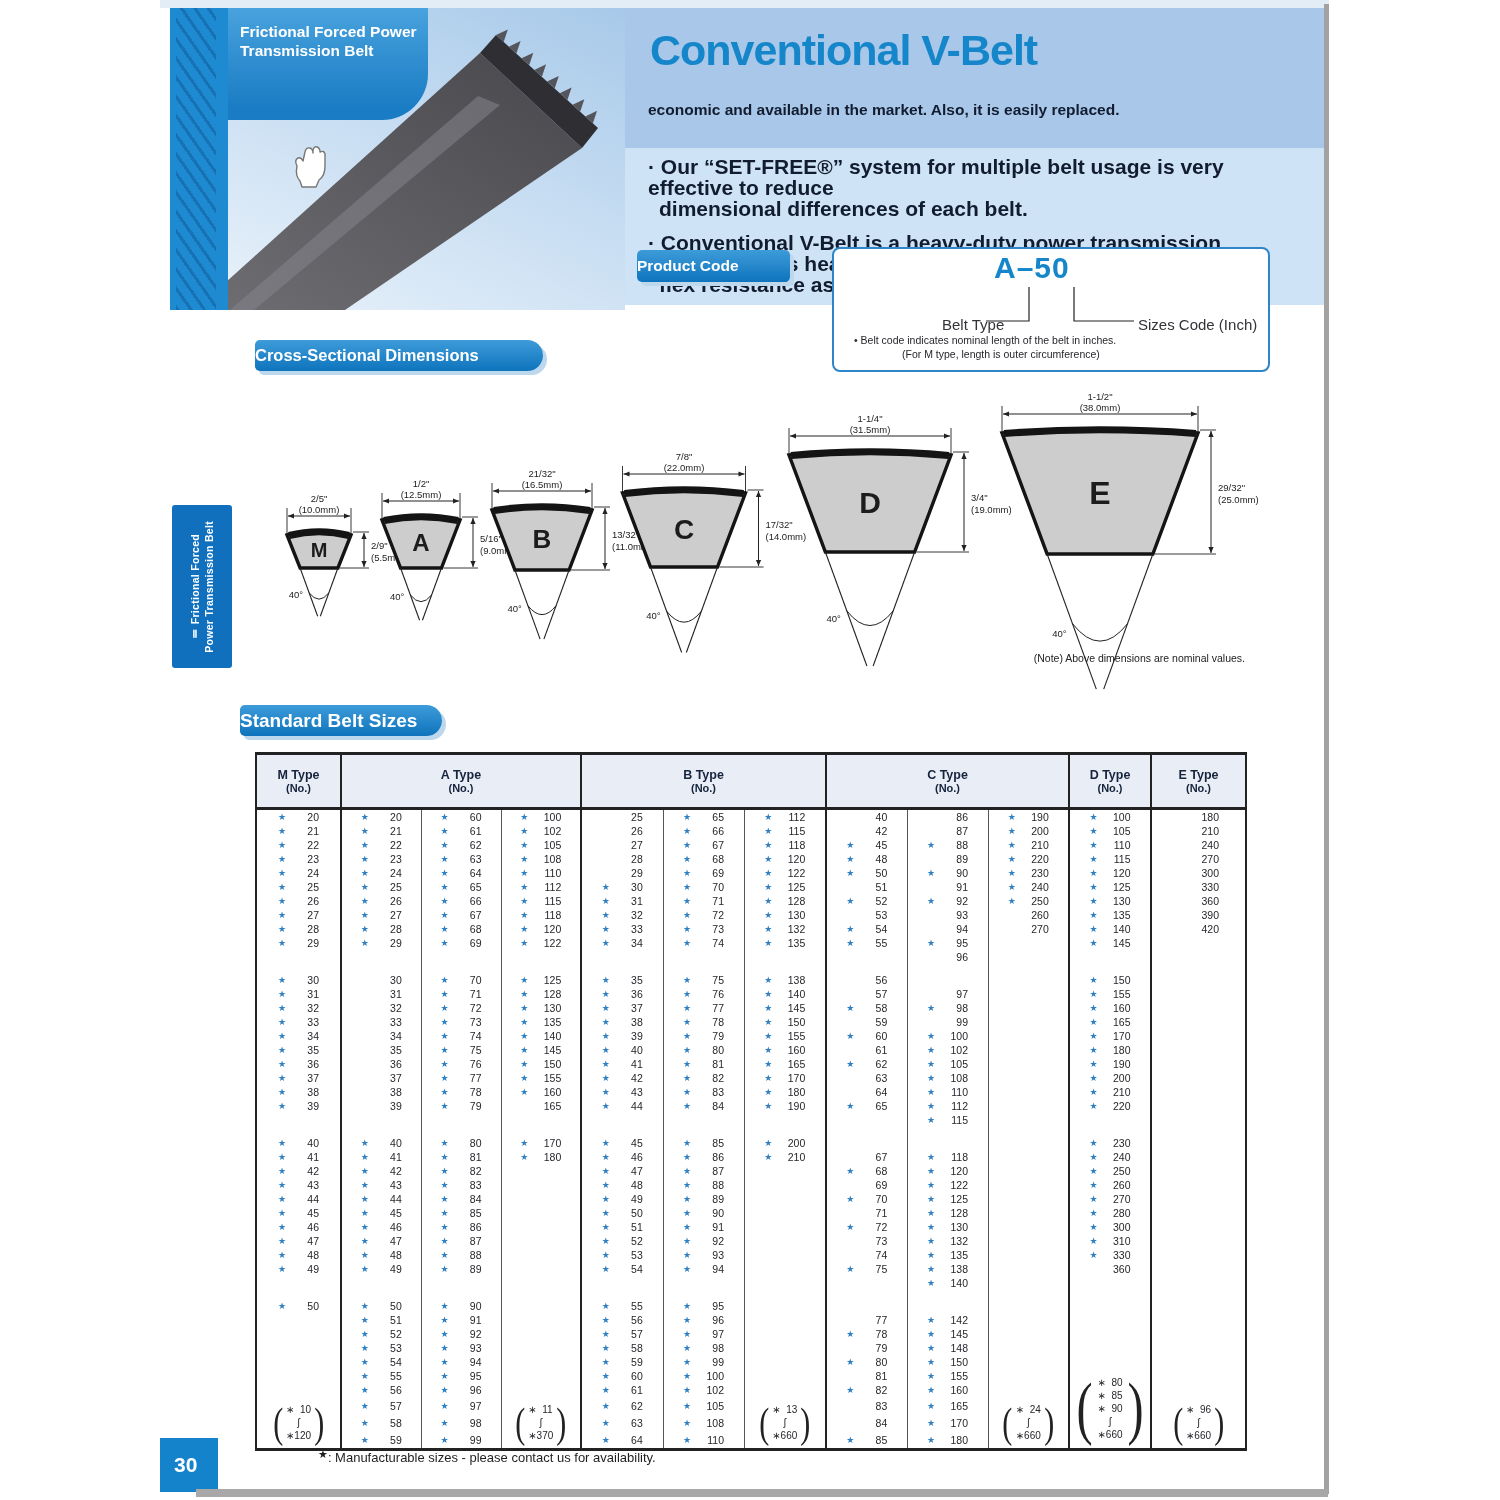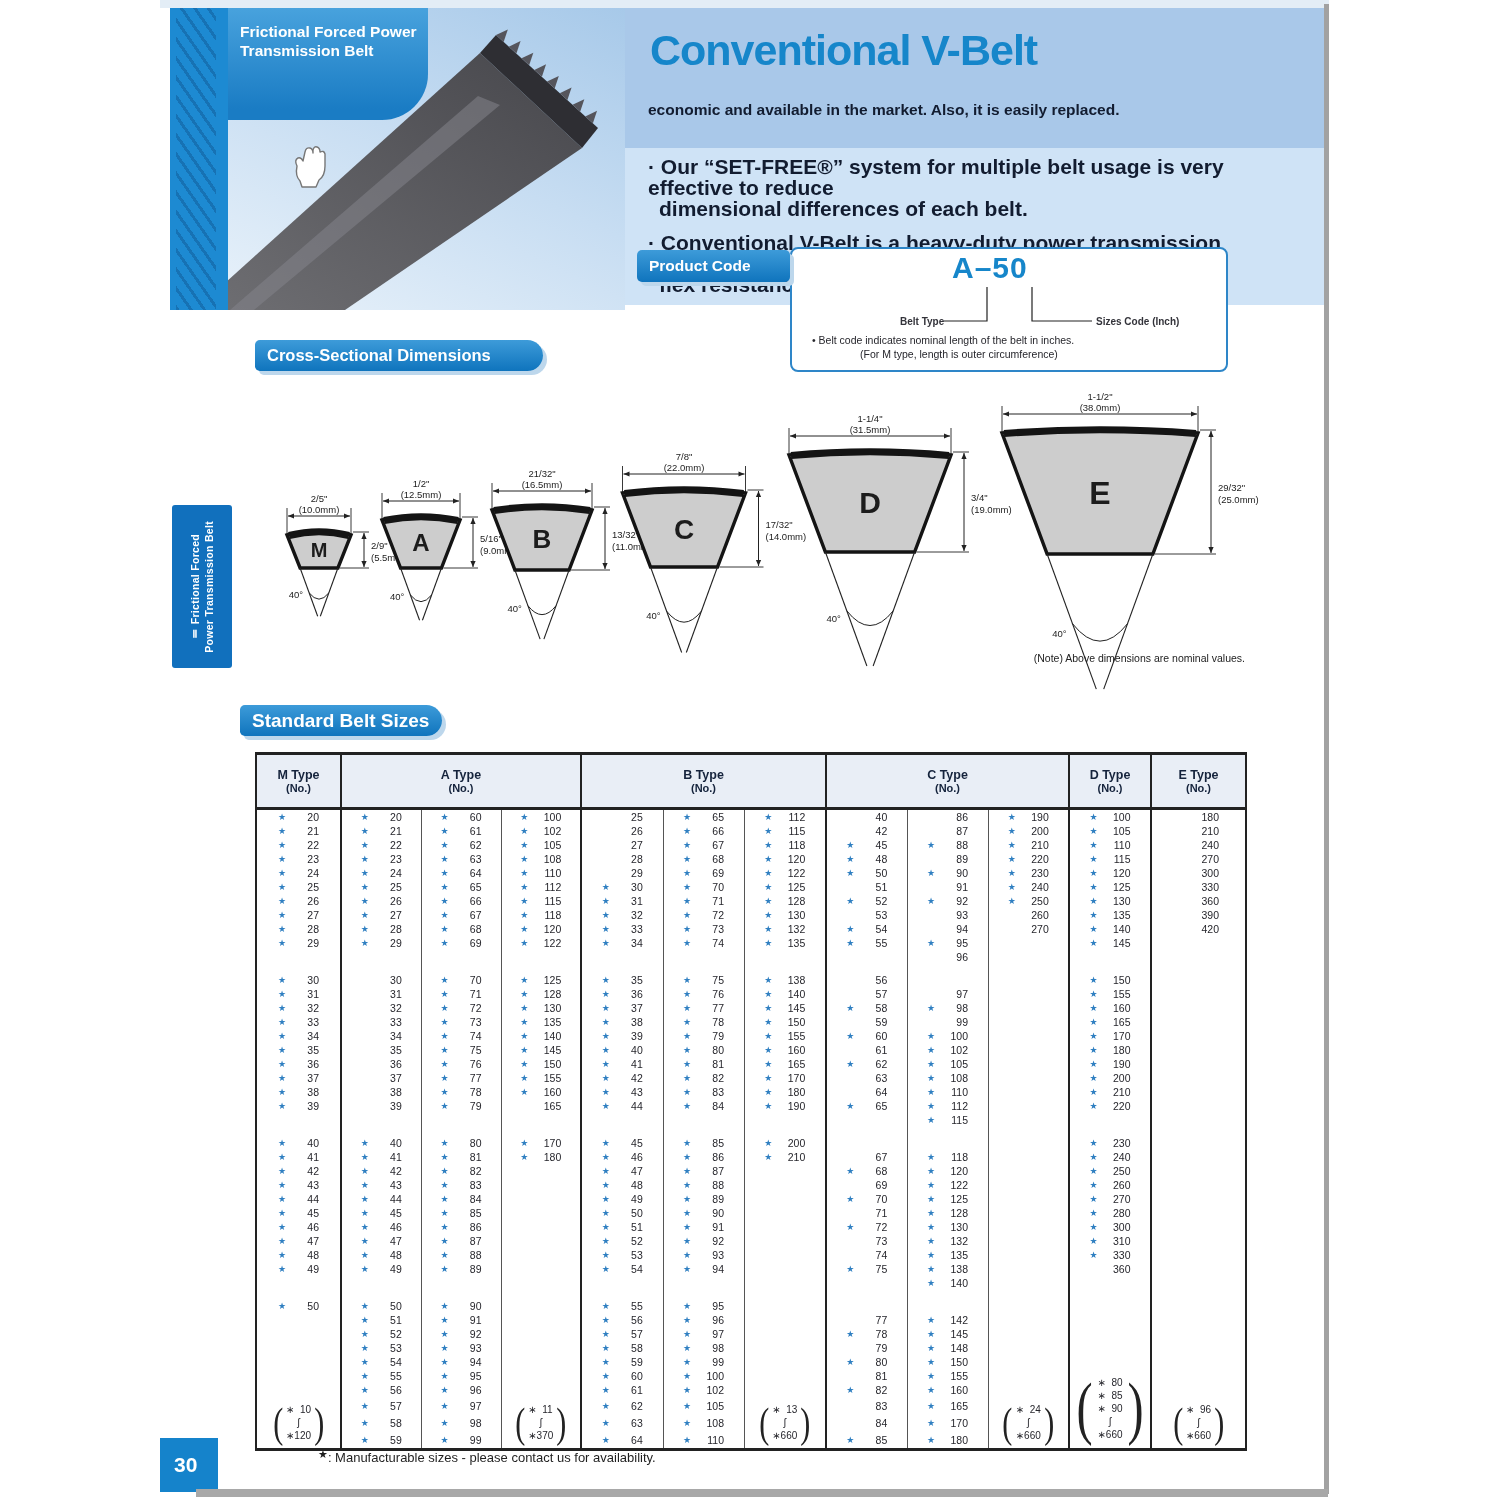"Product Code" .pill { padding: 0 12px -> 0 0 }
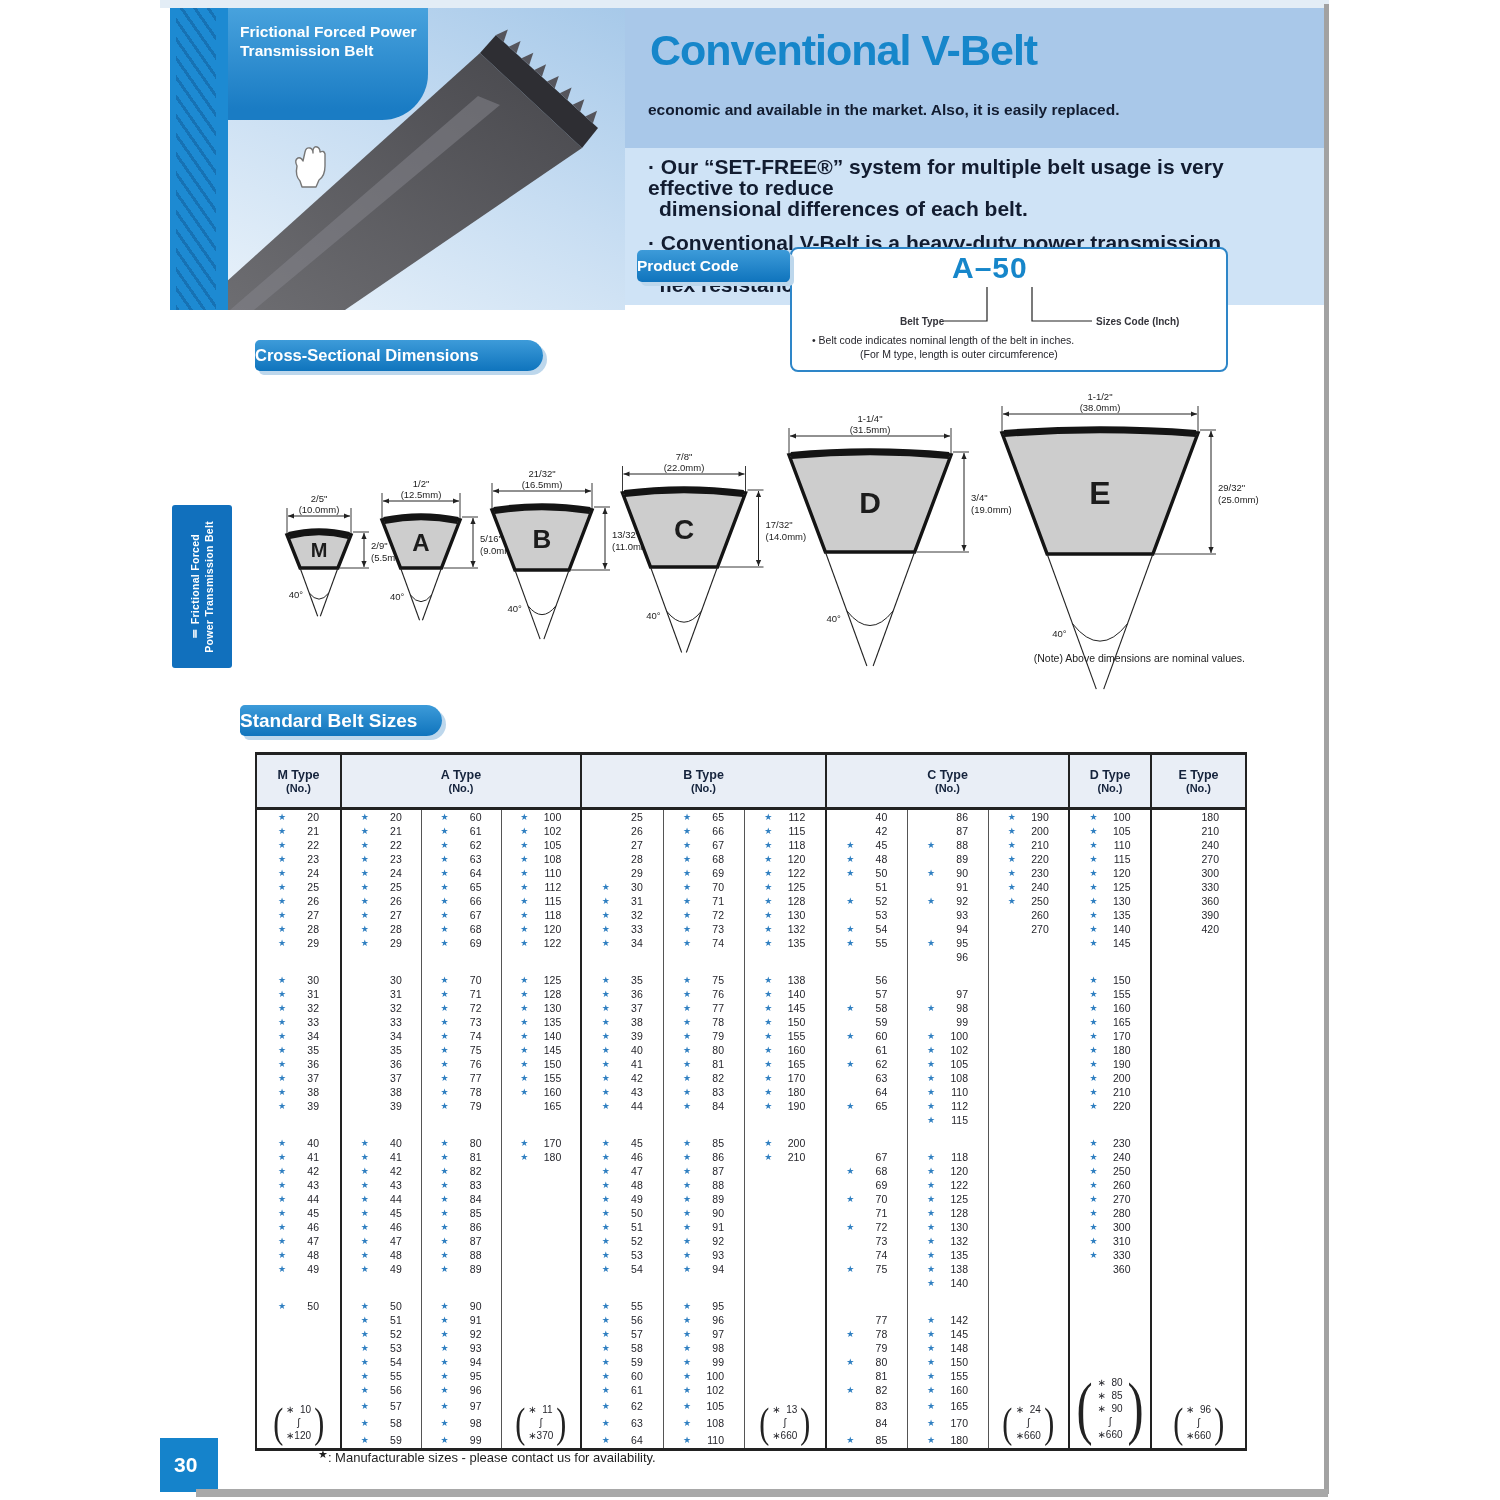"A–50" .pcbox { left: 790px -> 832px }
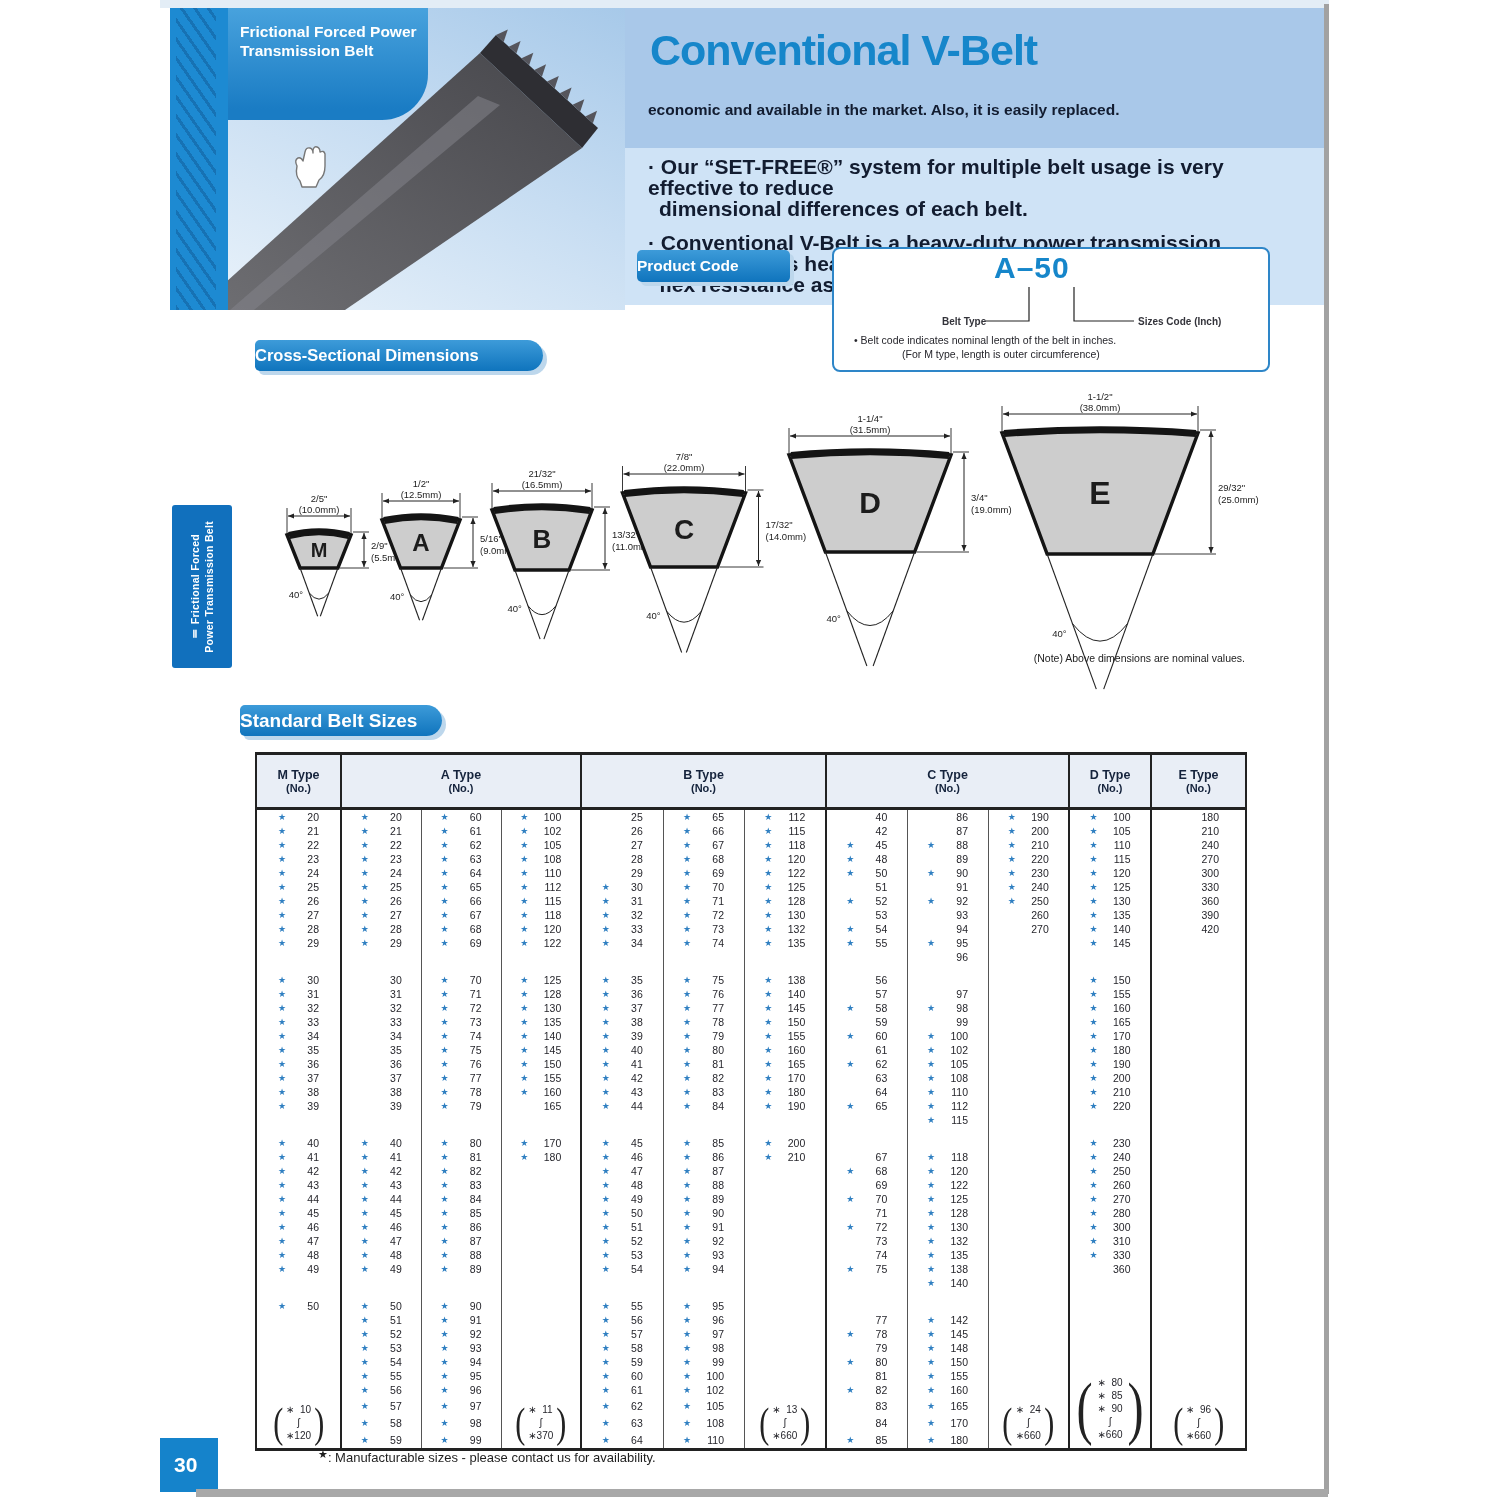"Belt Type" .pclbl { font-size: 10px -> 15px; font-weight: bold -> normal }
